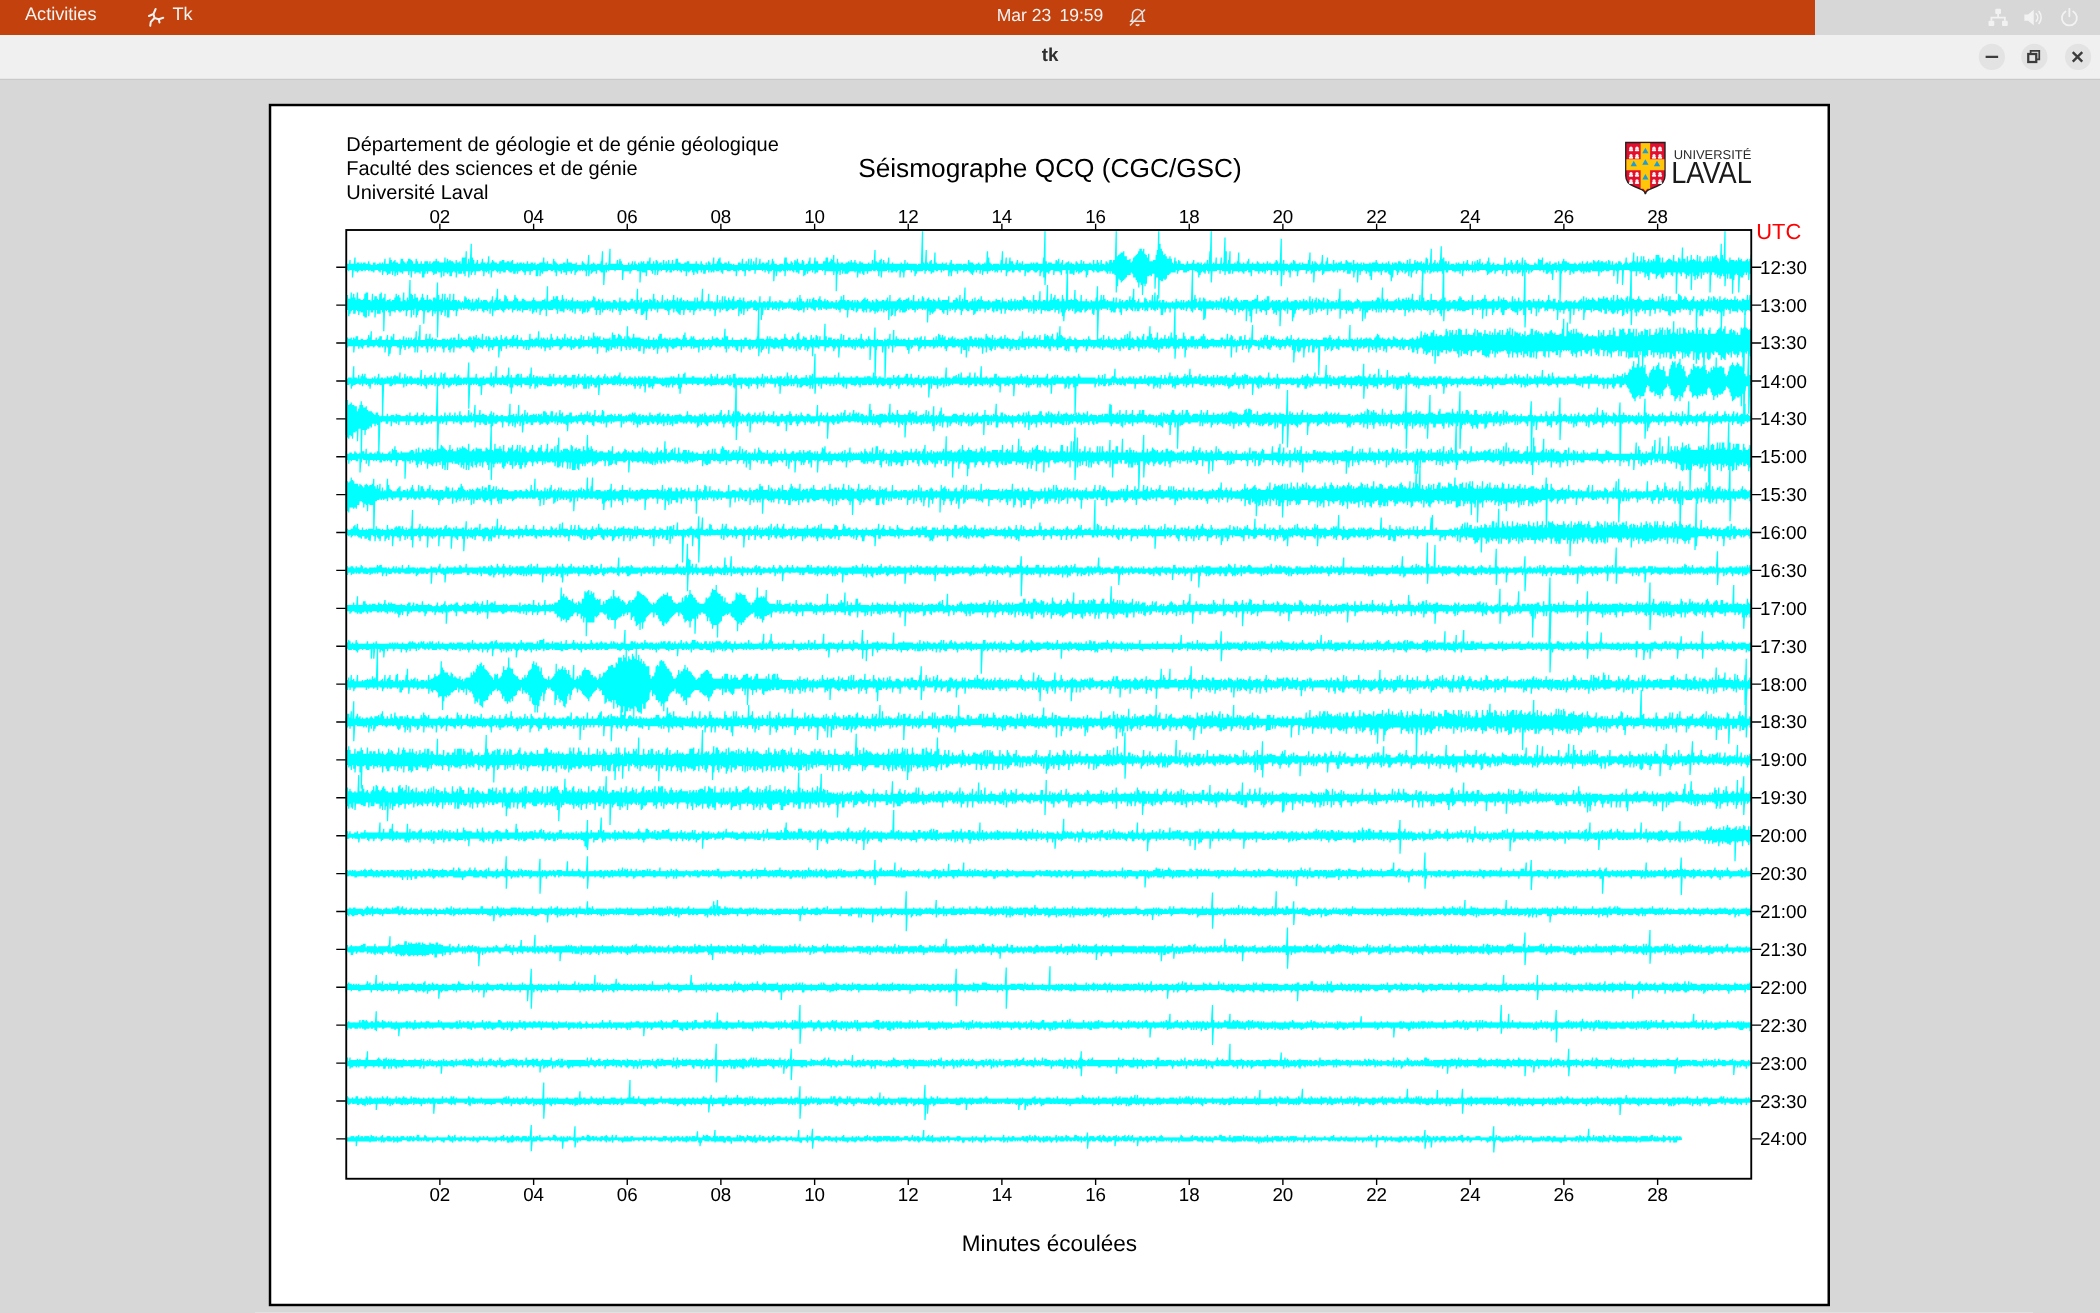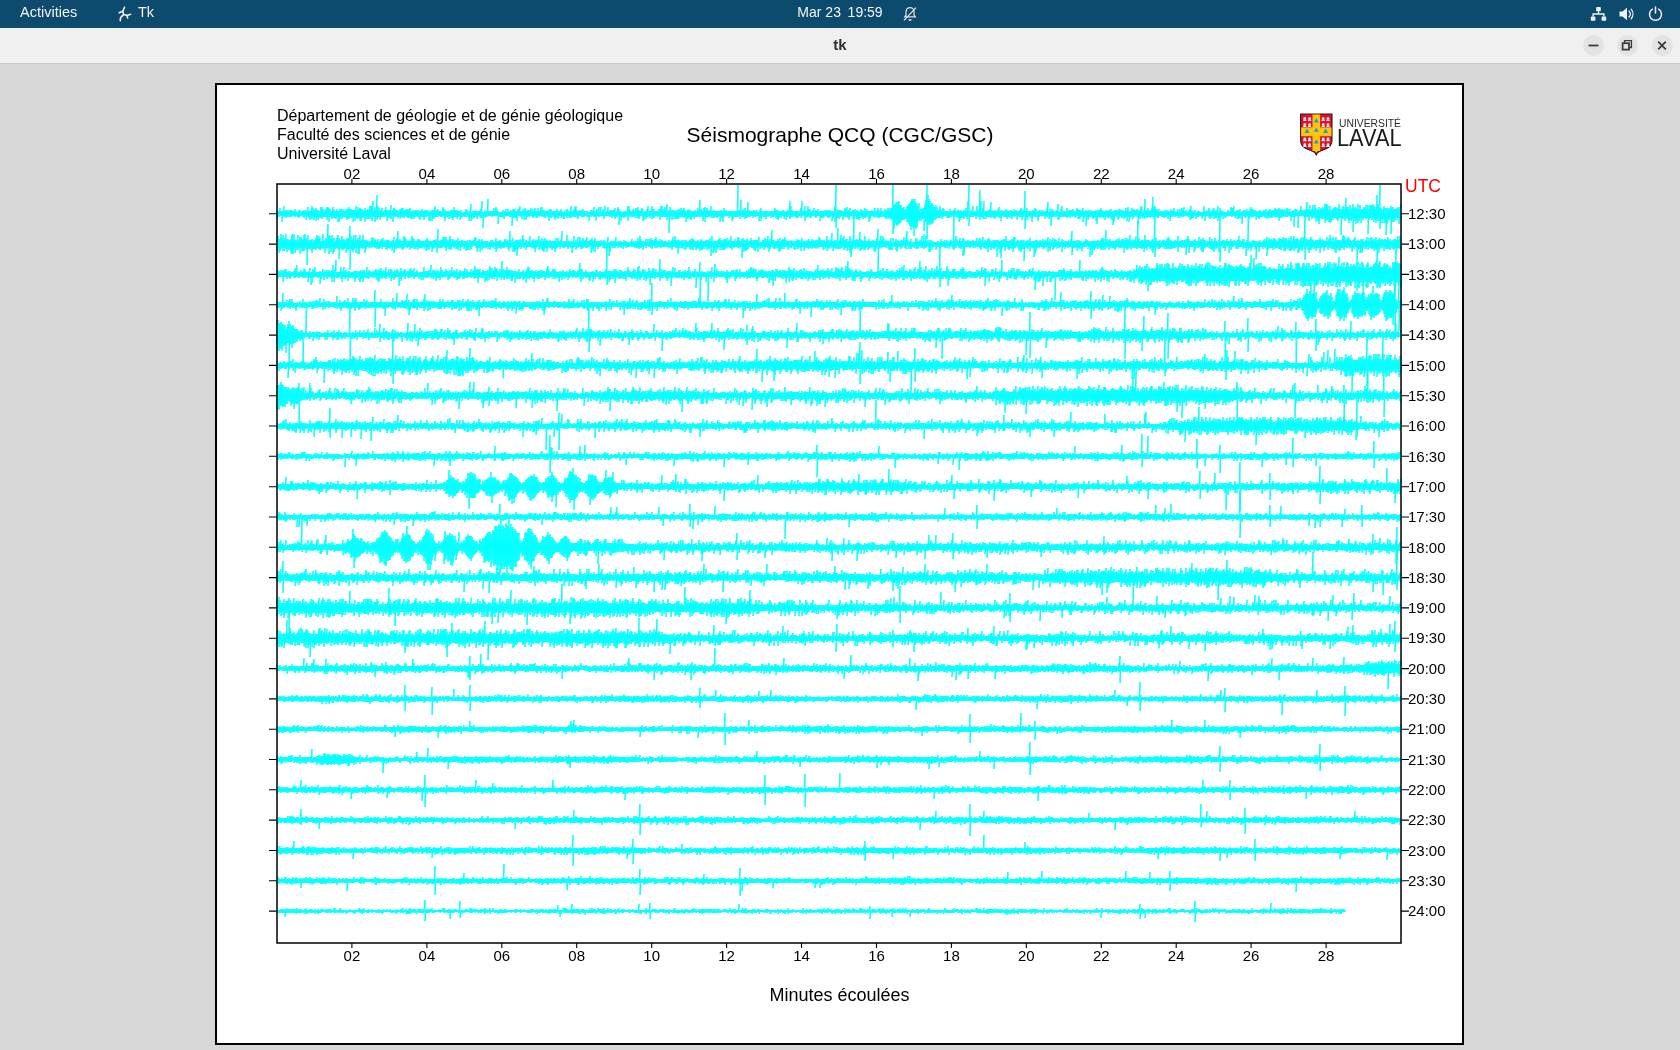"Activities" #topbar { background: #0c4a6e -> #c2410c; width: 1680px -> 1452px }
